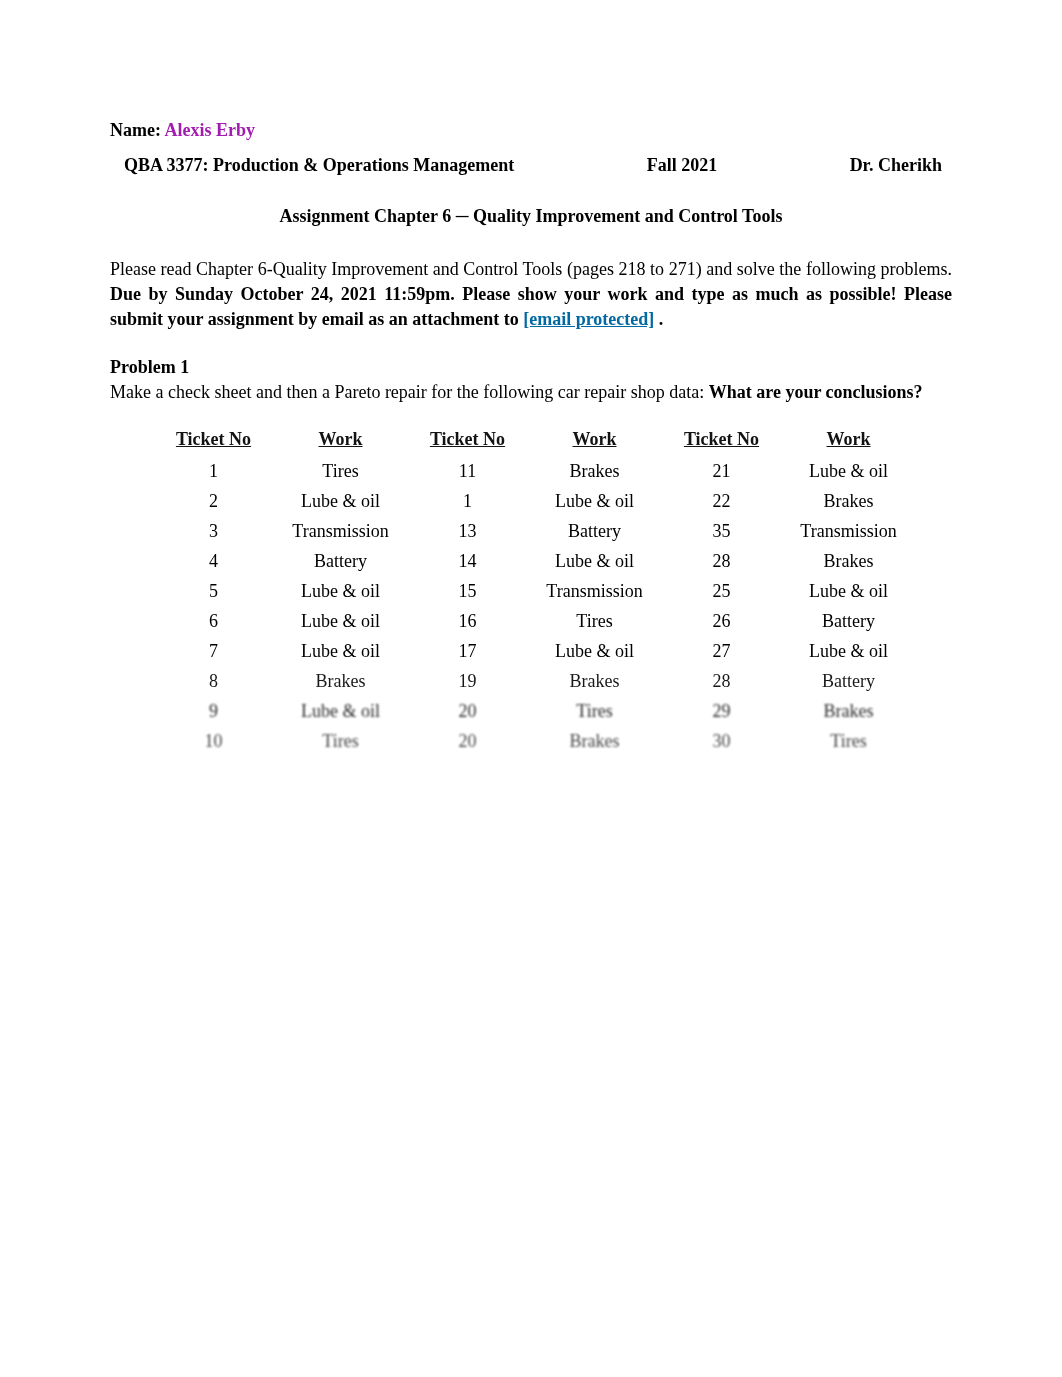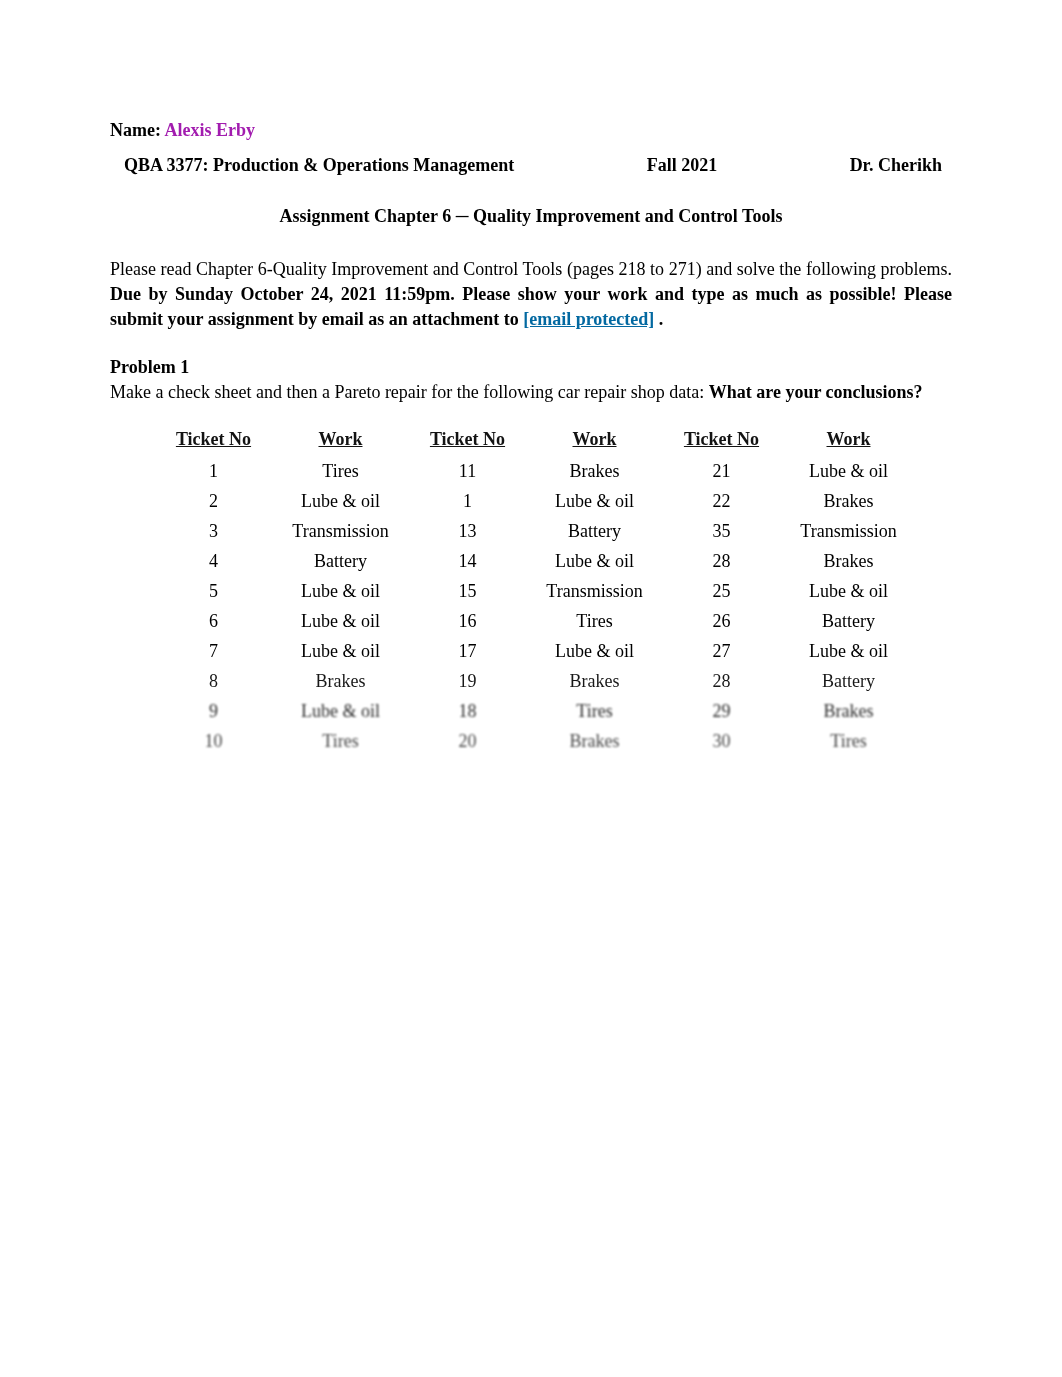"18" td { text: 18 -> 20 }
